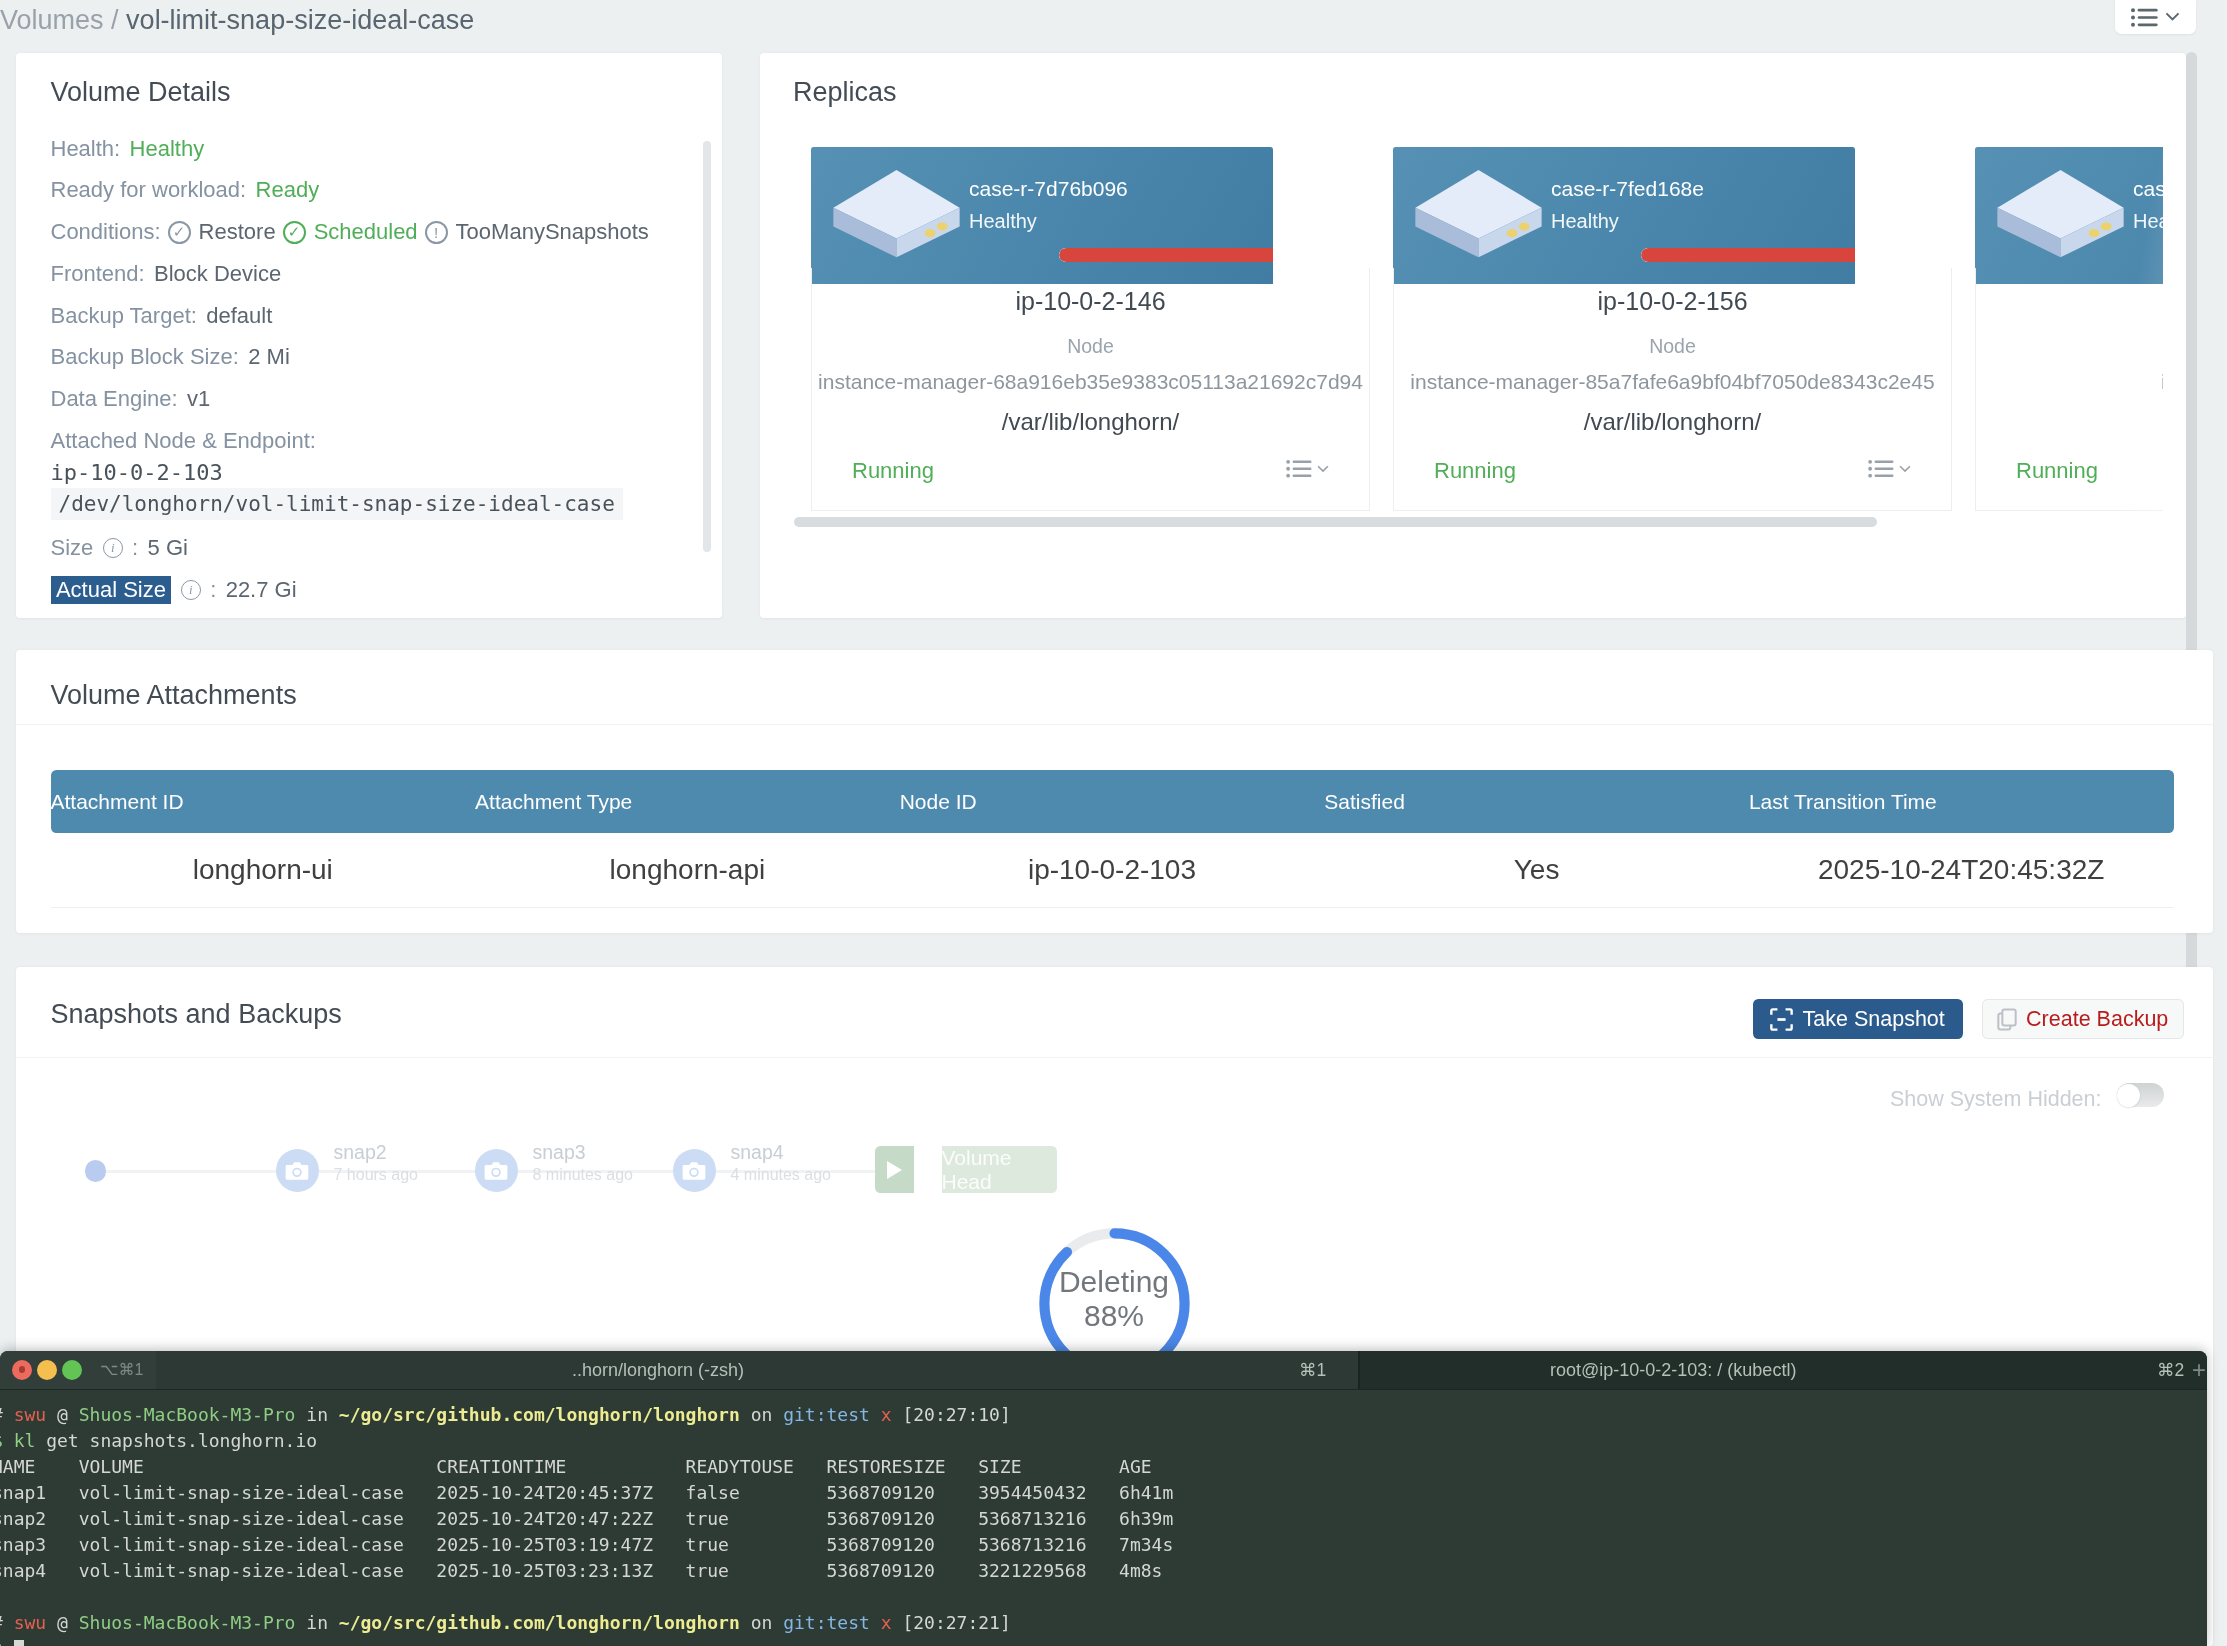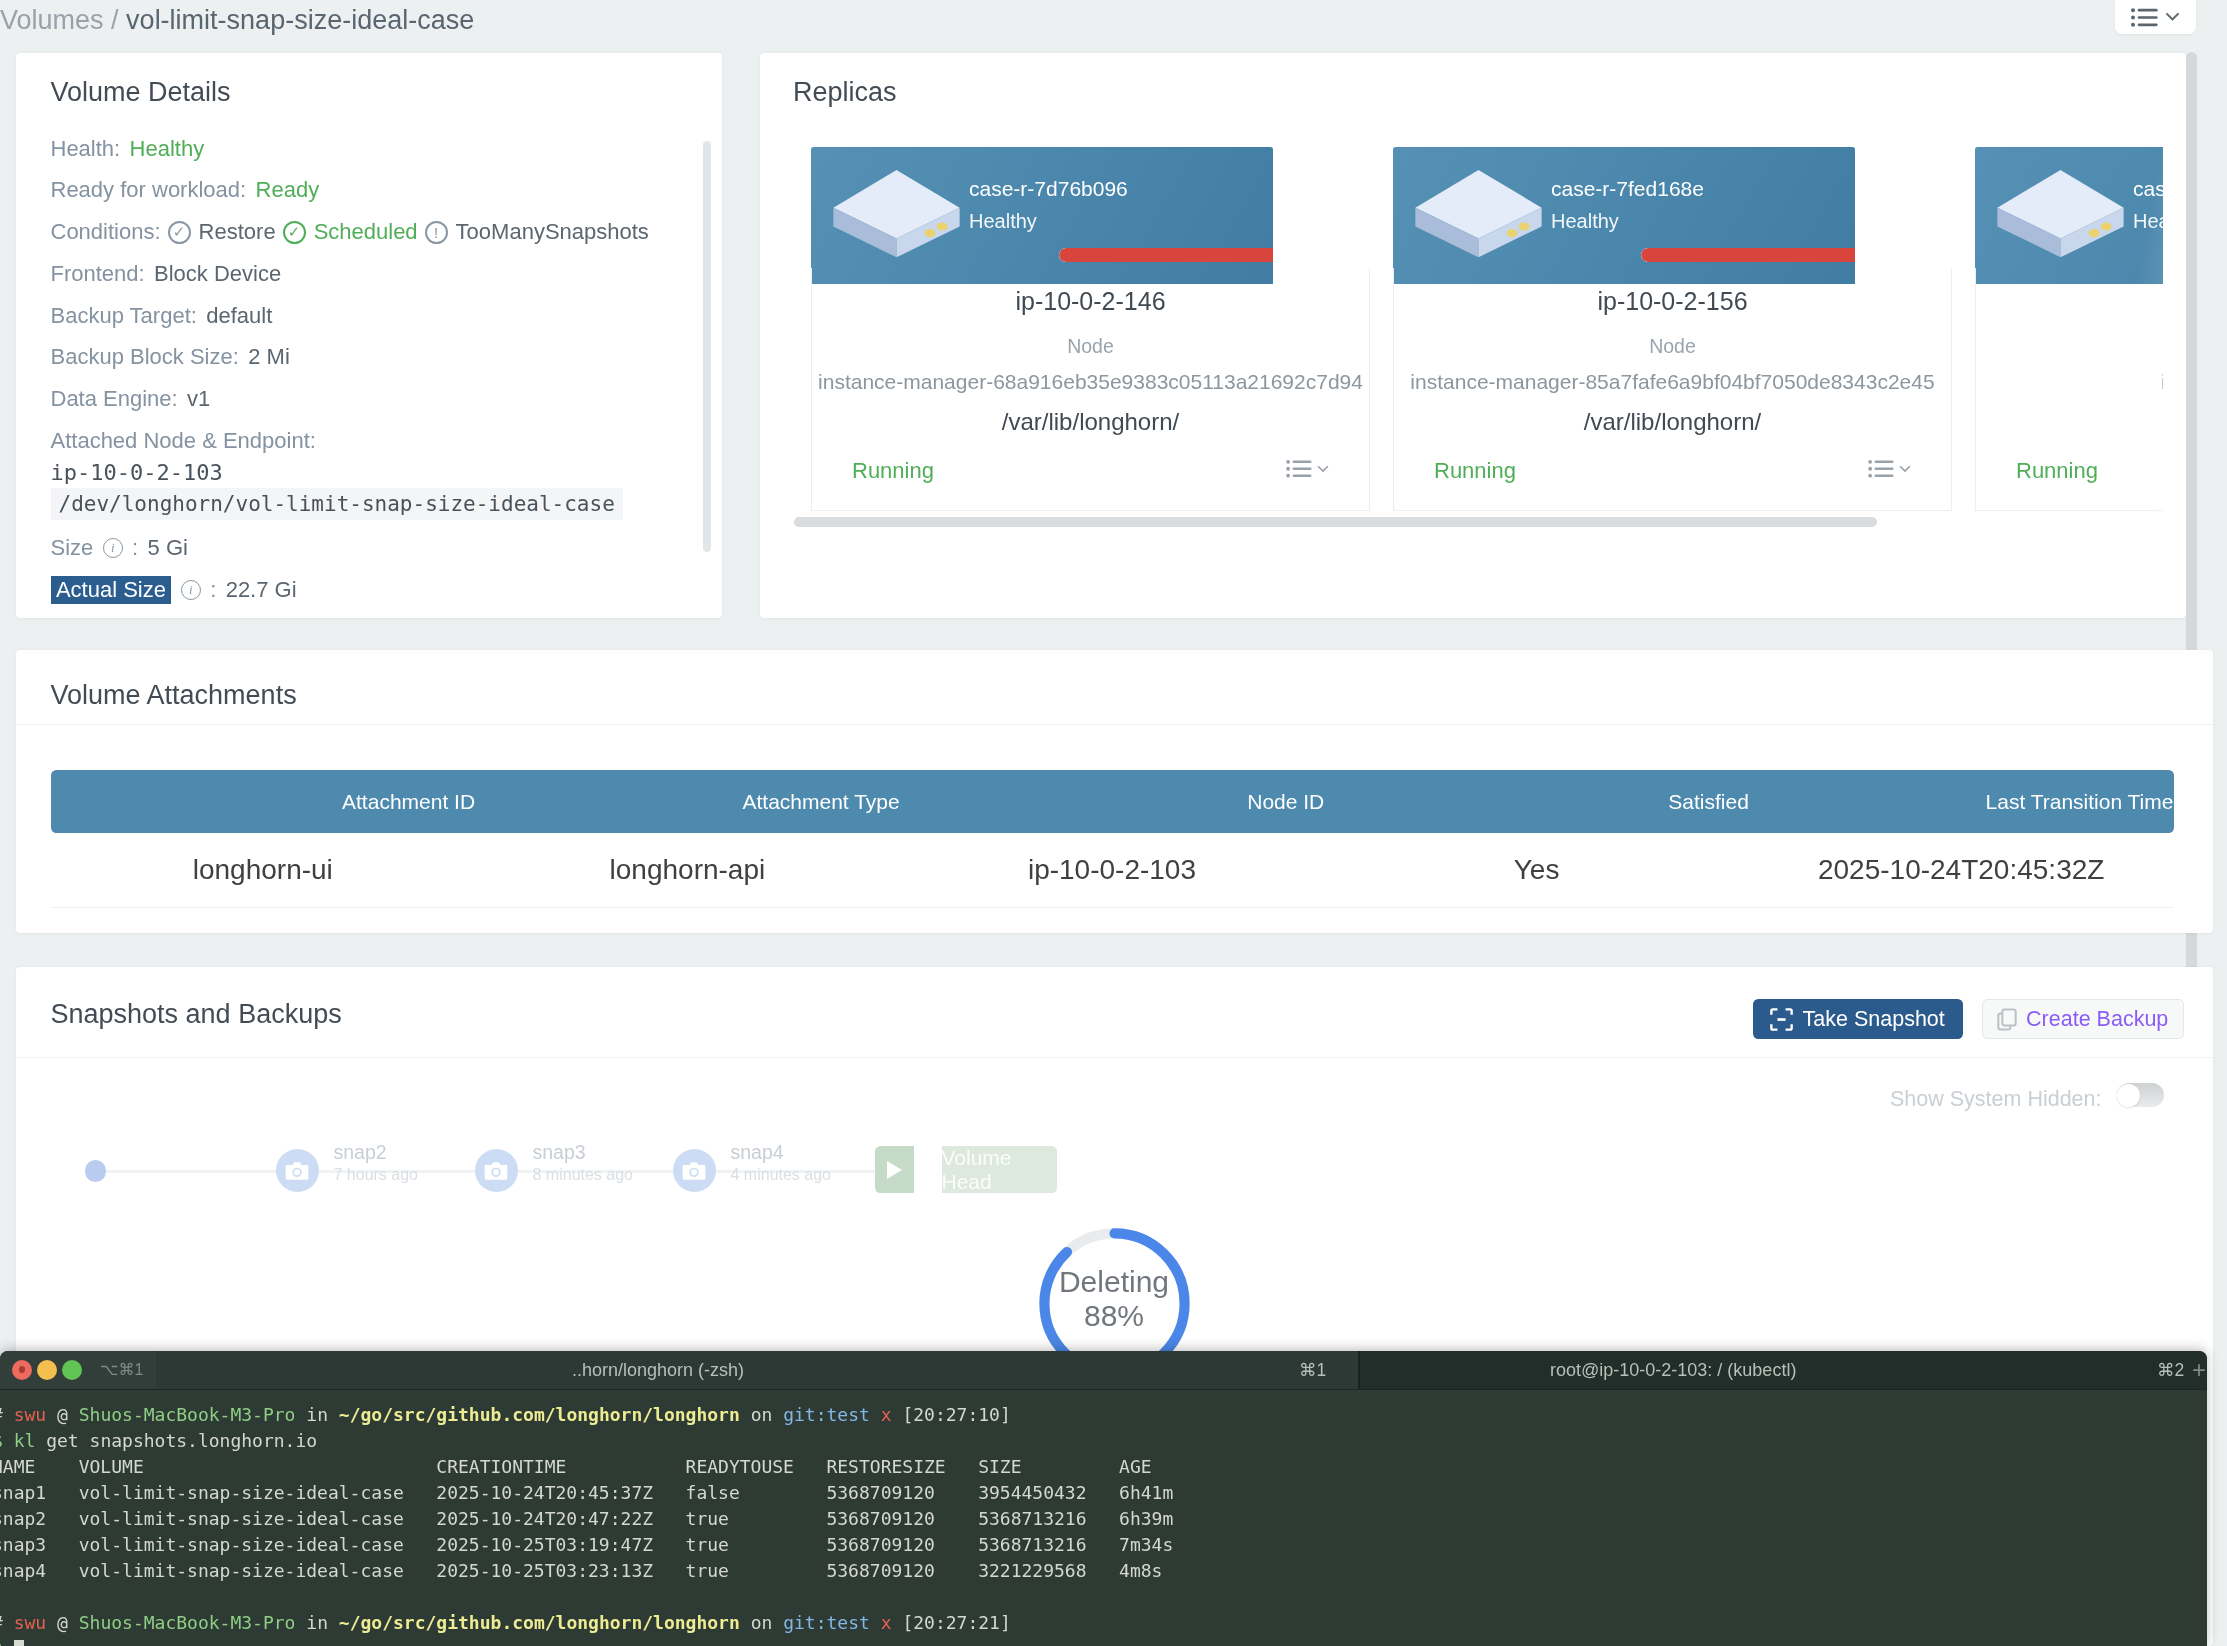"Attachment ID" .tbl-head div { text-align: right -> left }
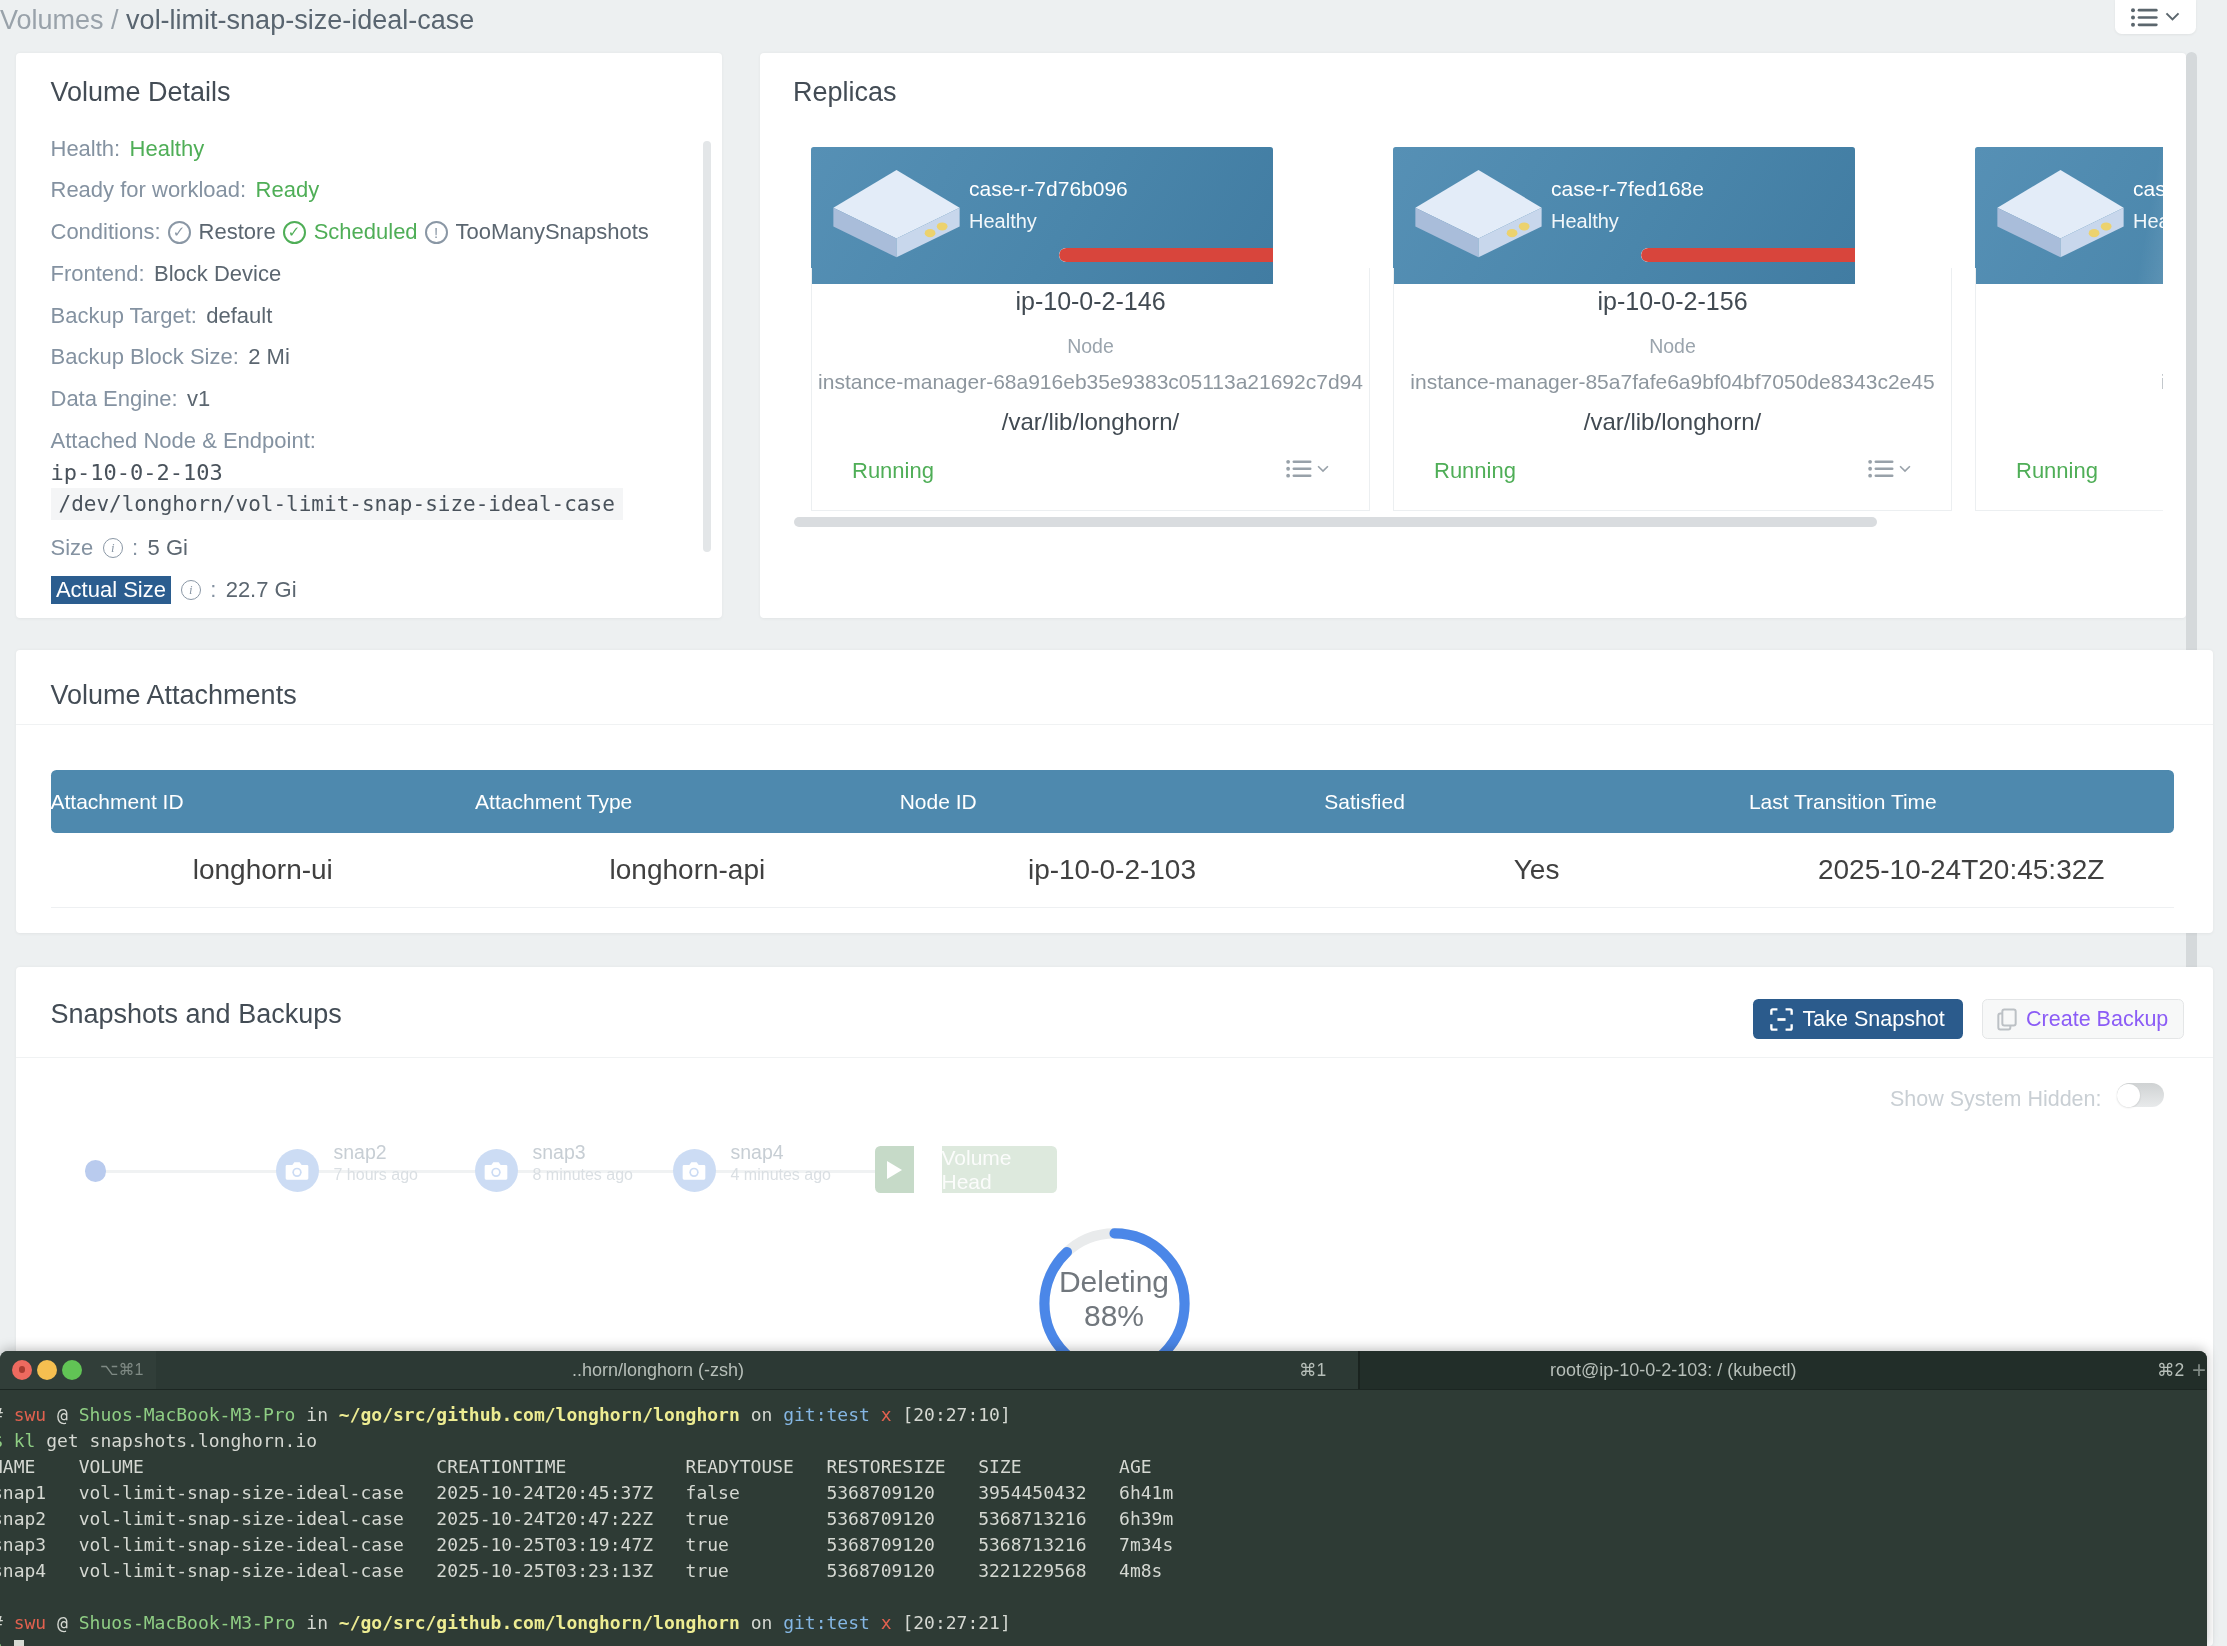"Create Backup" .btn-disabled { color: #8b5cf6 -> #b91c1c }
